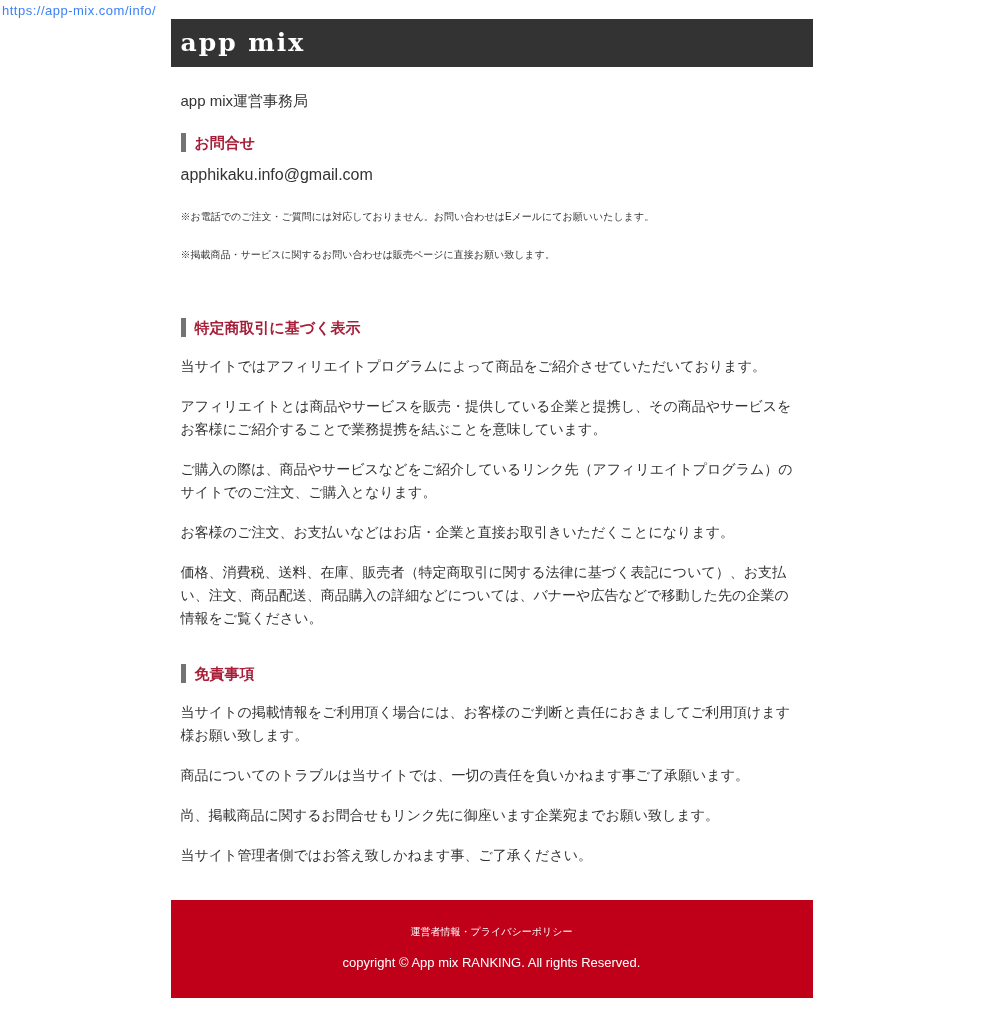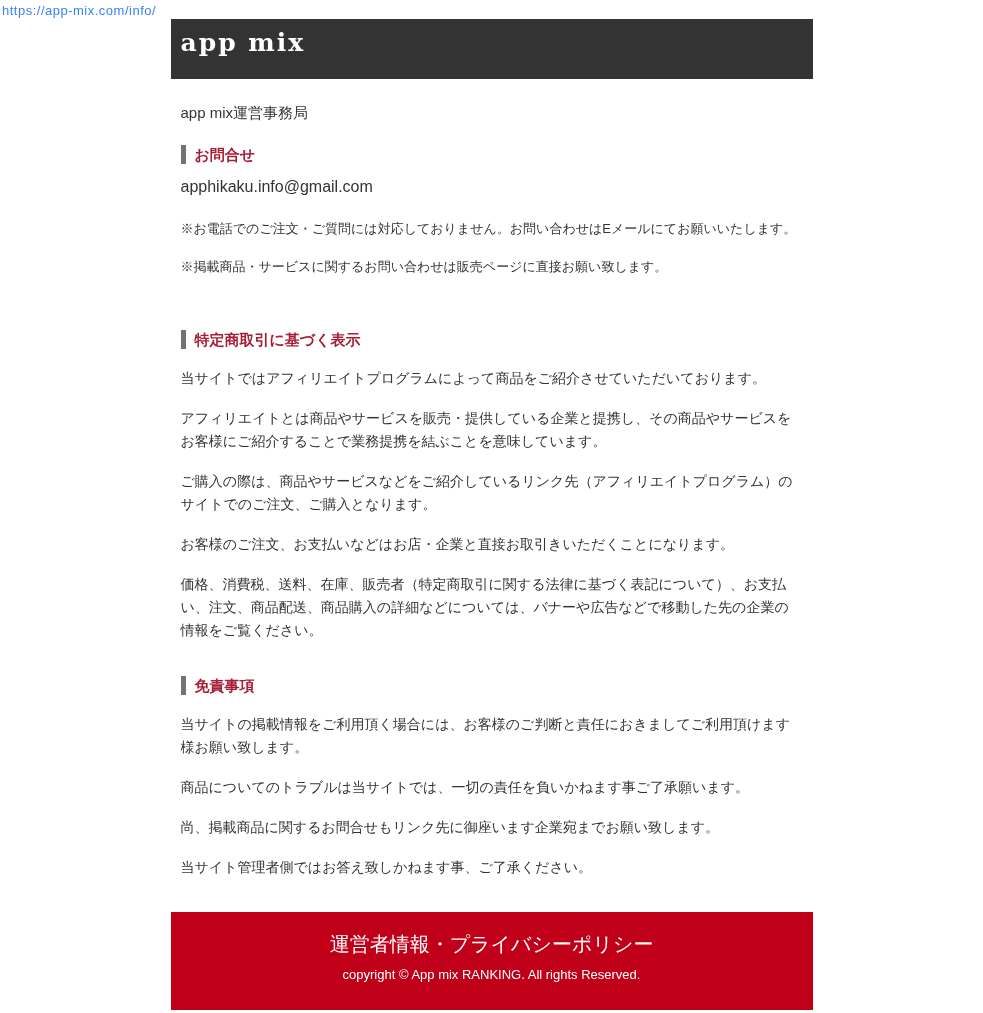"app mix" .site-header { height: 60px -> 48px }
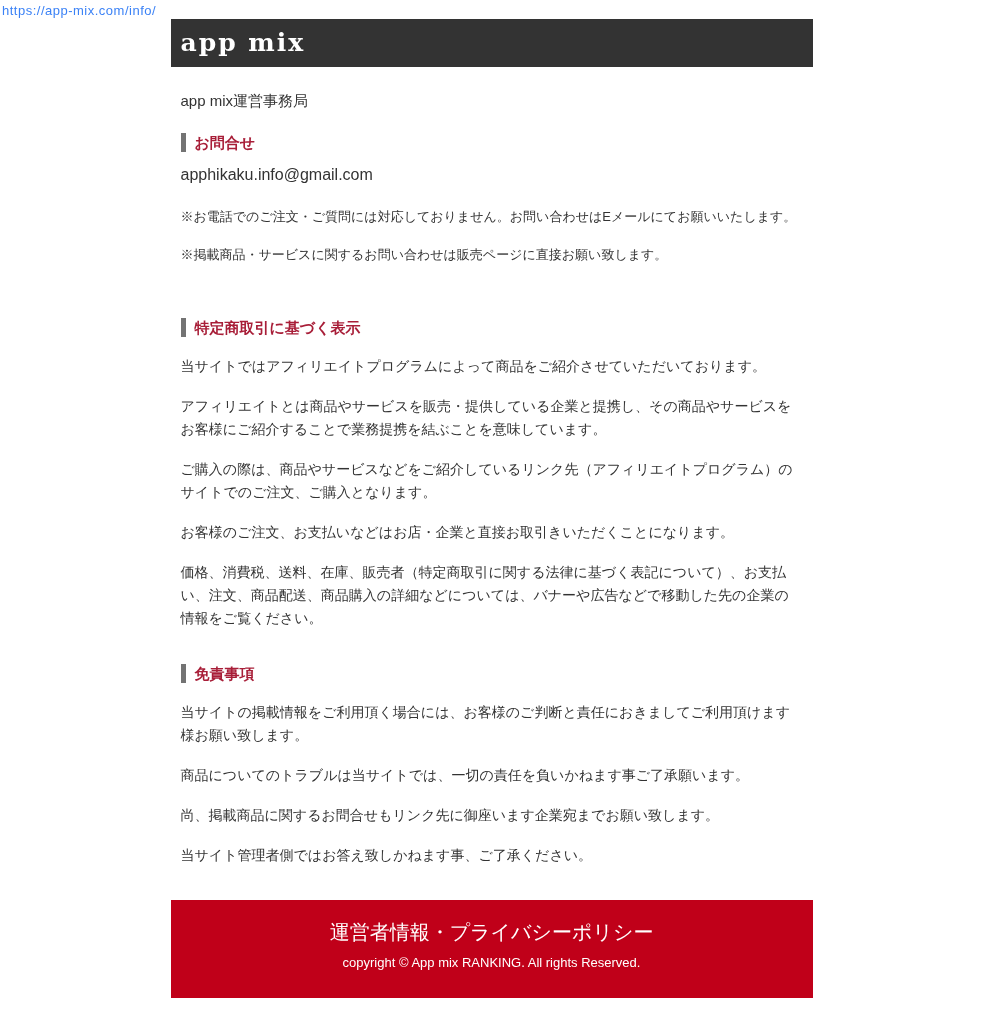"※お電話でのご注文・ご質問には対応しておりません。お問い合わせはEメールにてお願" .note { font-size: 13px -> 10px }
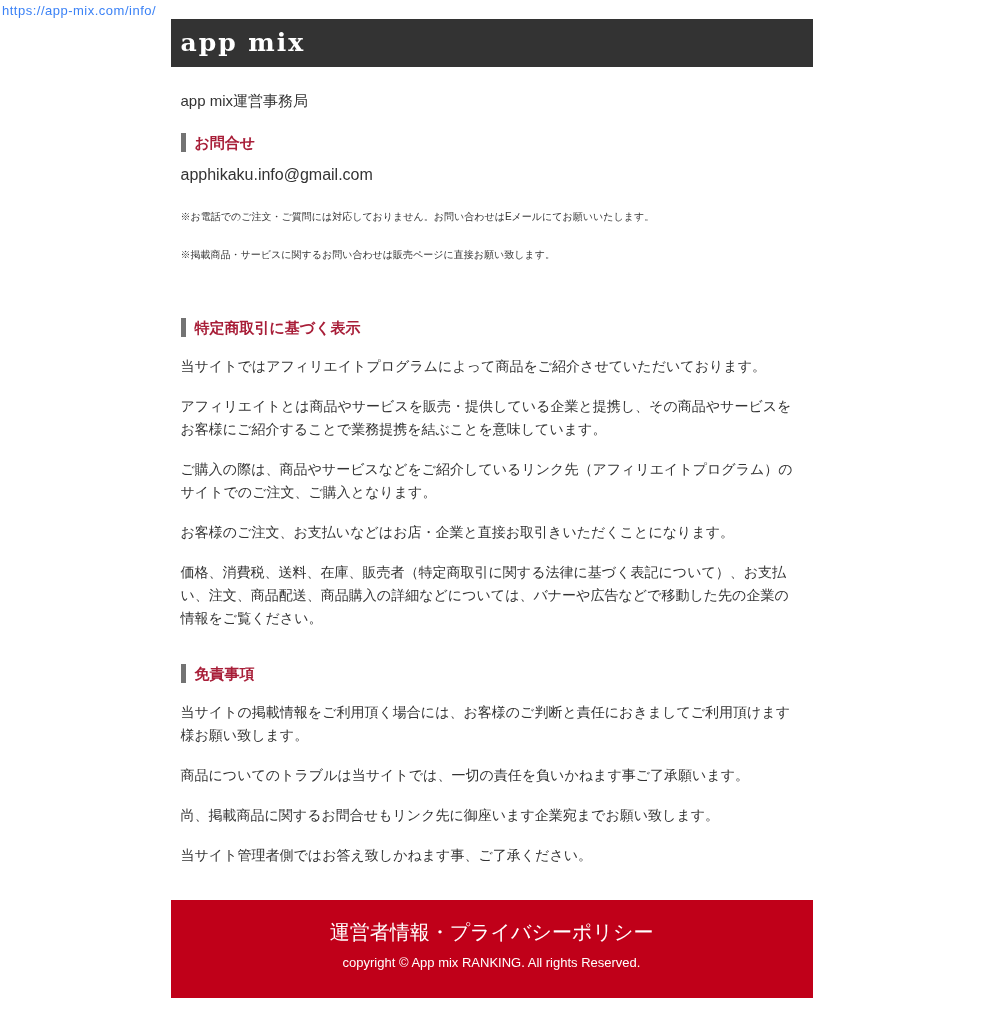"運営者情報・プライバシーポリシー" .footer-link { font-size: 20px -> 10px }
